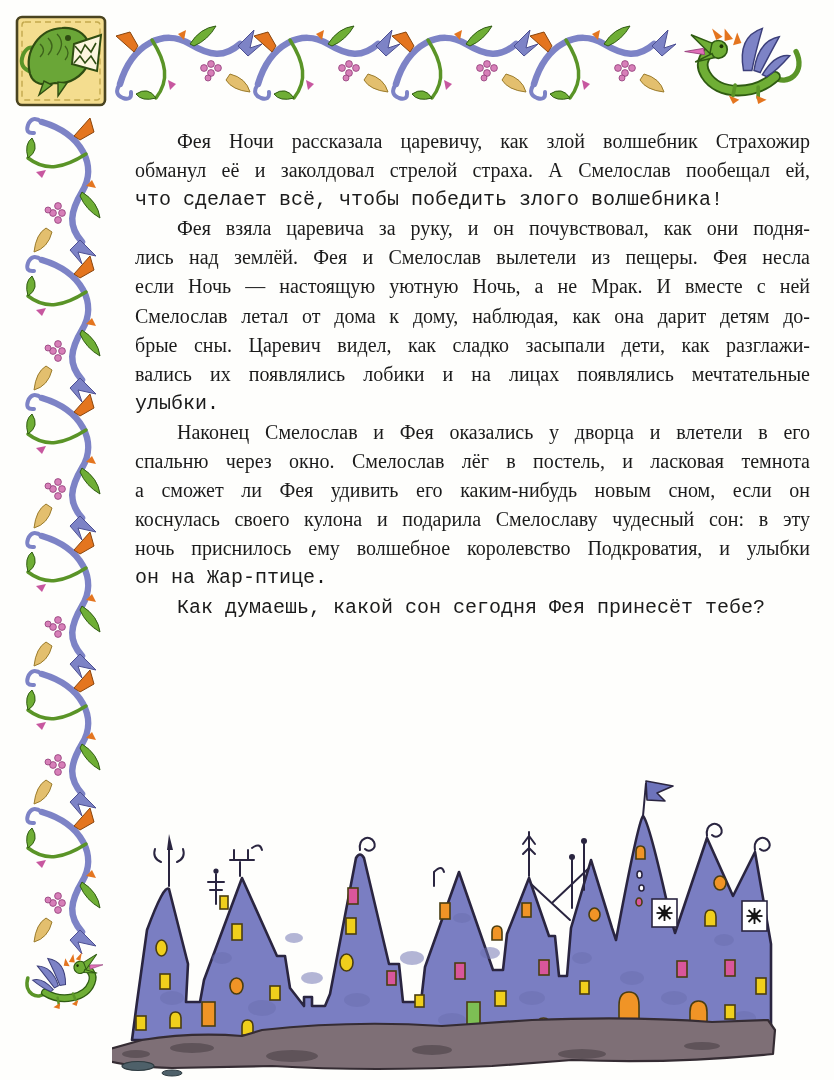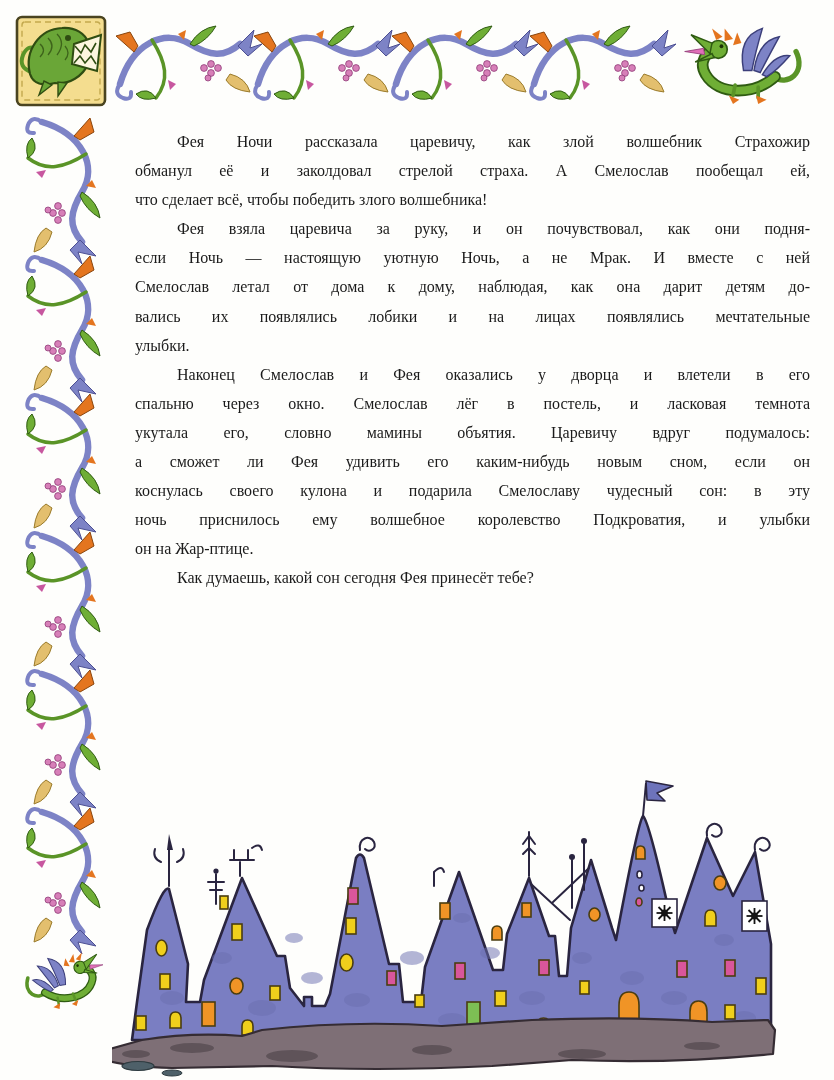"Фея Ночи рассказала царевичу, как" .story { font-size: 16px -> 20px }
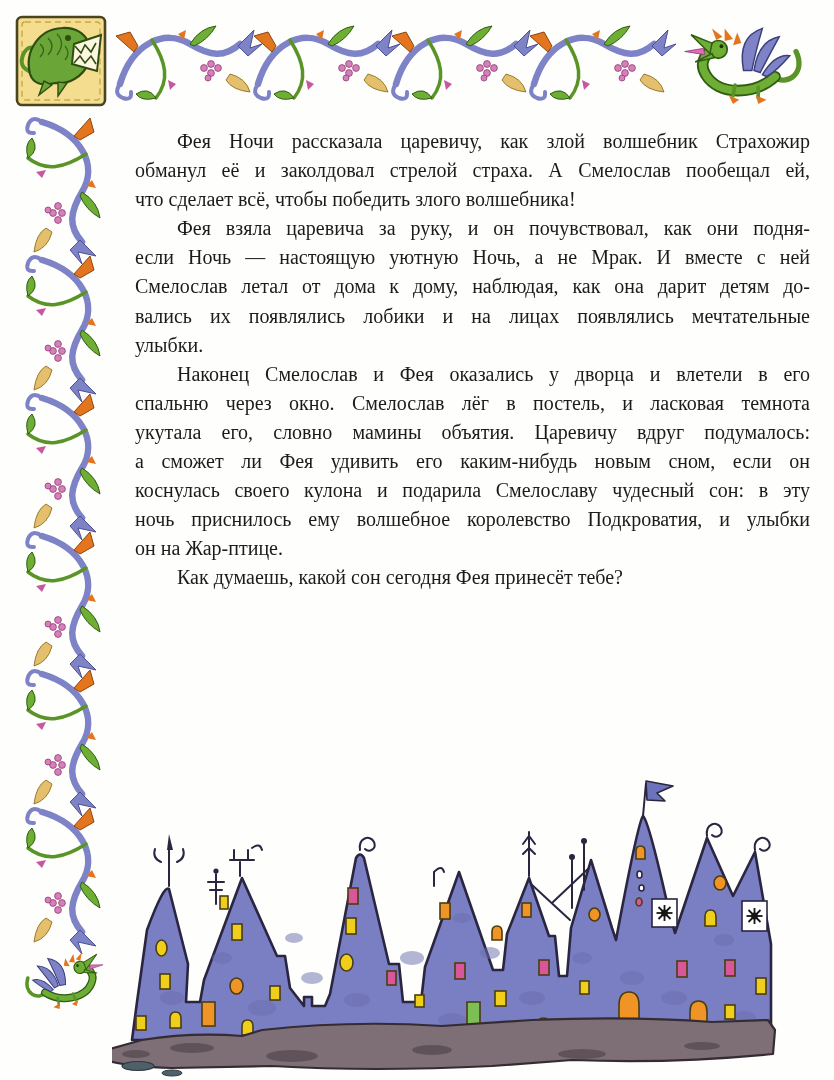"что сделает всё, чтобы победить" .line.last { font-family: none -> Liberation Mono, monospace }
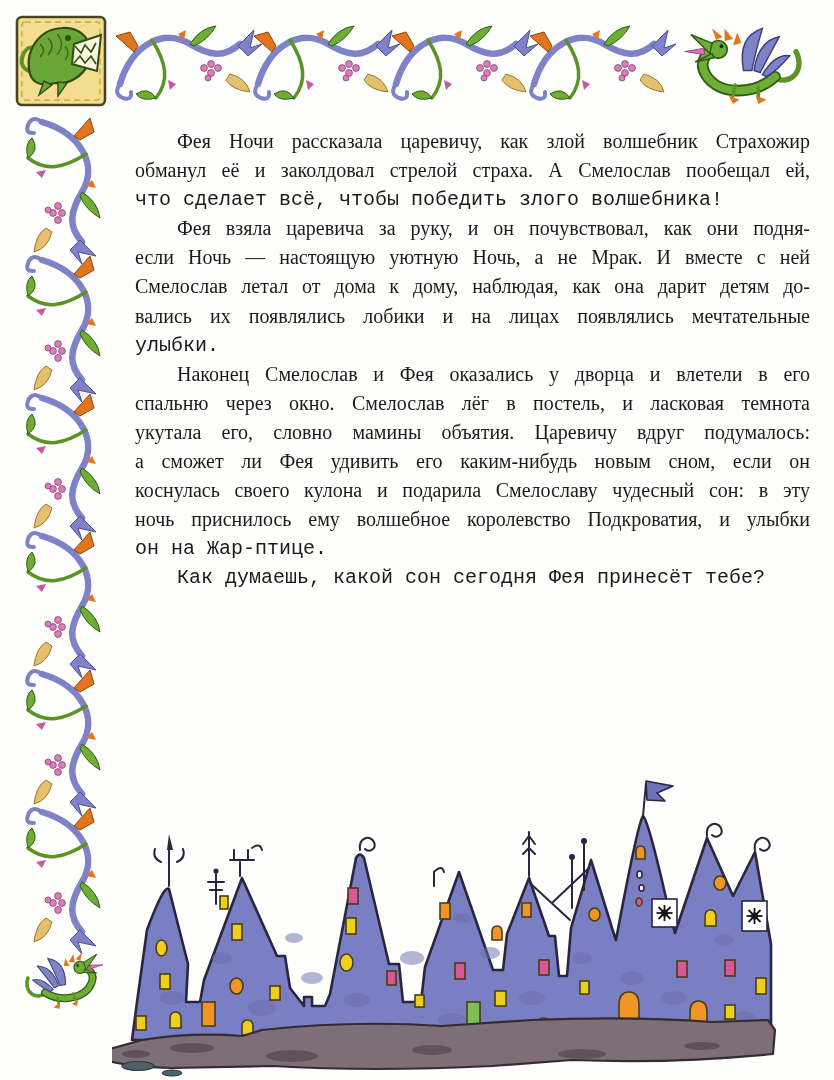"лись над землёй. Фея и" div.line { html: none -> <div>лись над землёй. Фея и Смелослав вылетели из пещеры. Фея несла</div> }
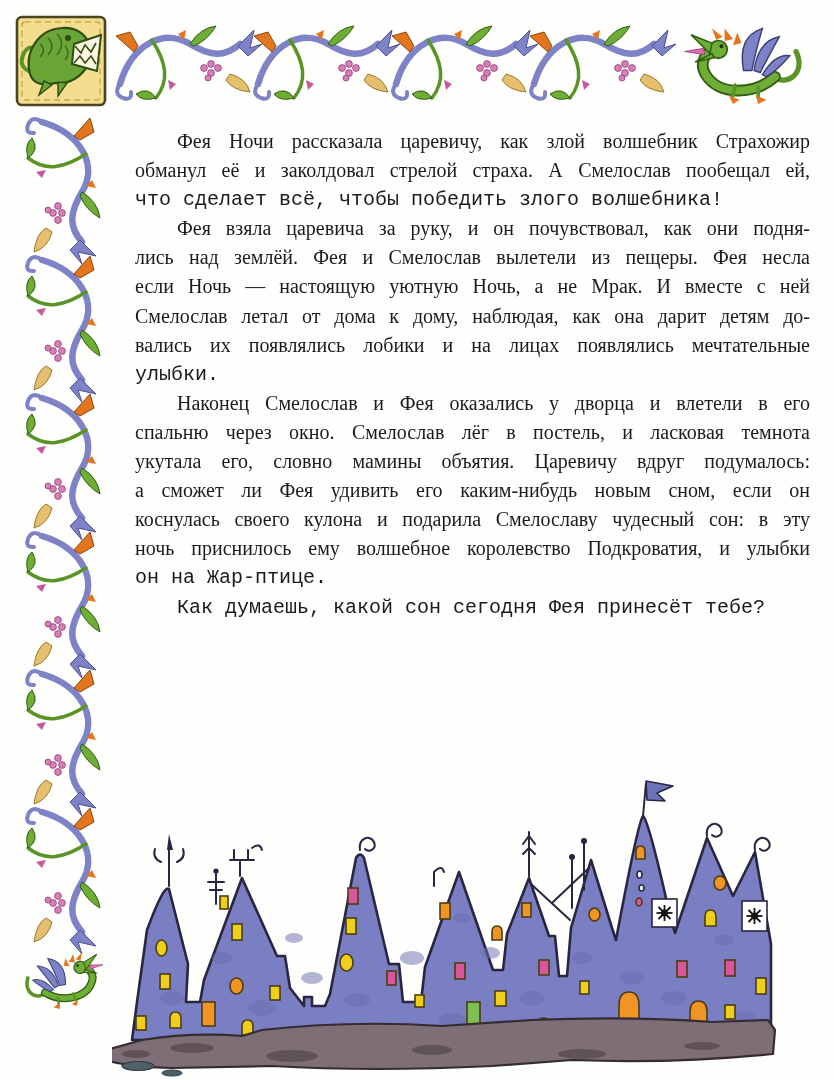"брые сны. Царевич видел, как" div.line { html: none -> <div>брые сны. Царевич видел, как сладко засыпали дети, как разглажи-</div> }
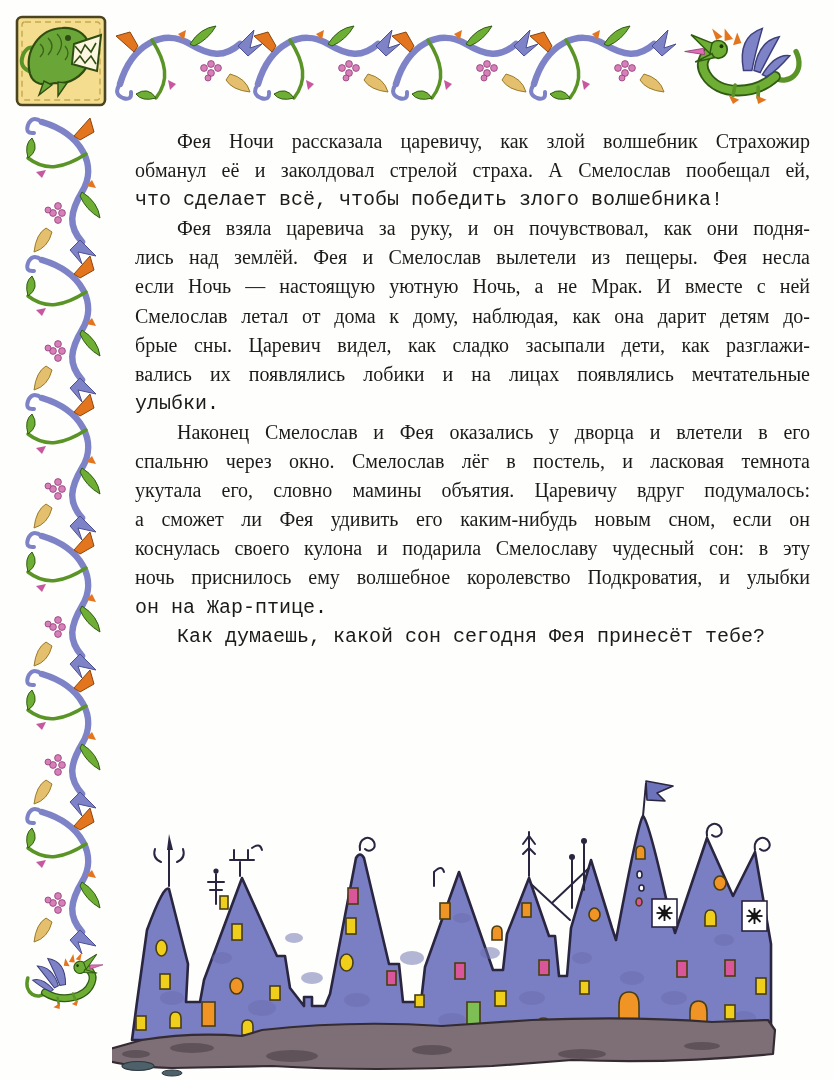"укутала его, словно мамины объятия." div.line { html: <div>укутала его, словно мамины объятия. Царевичу вдруг подумалось:</div> -> none }
